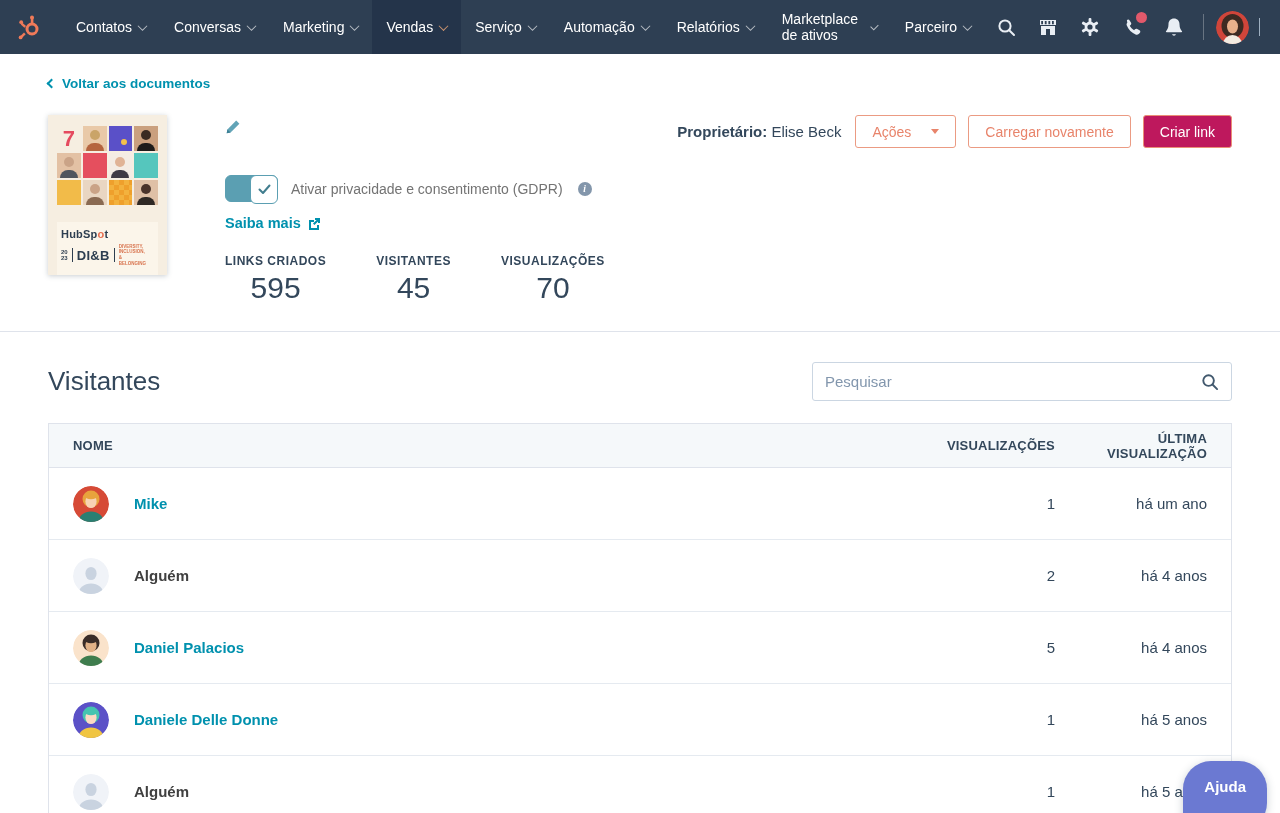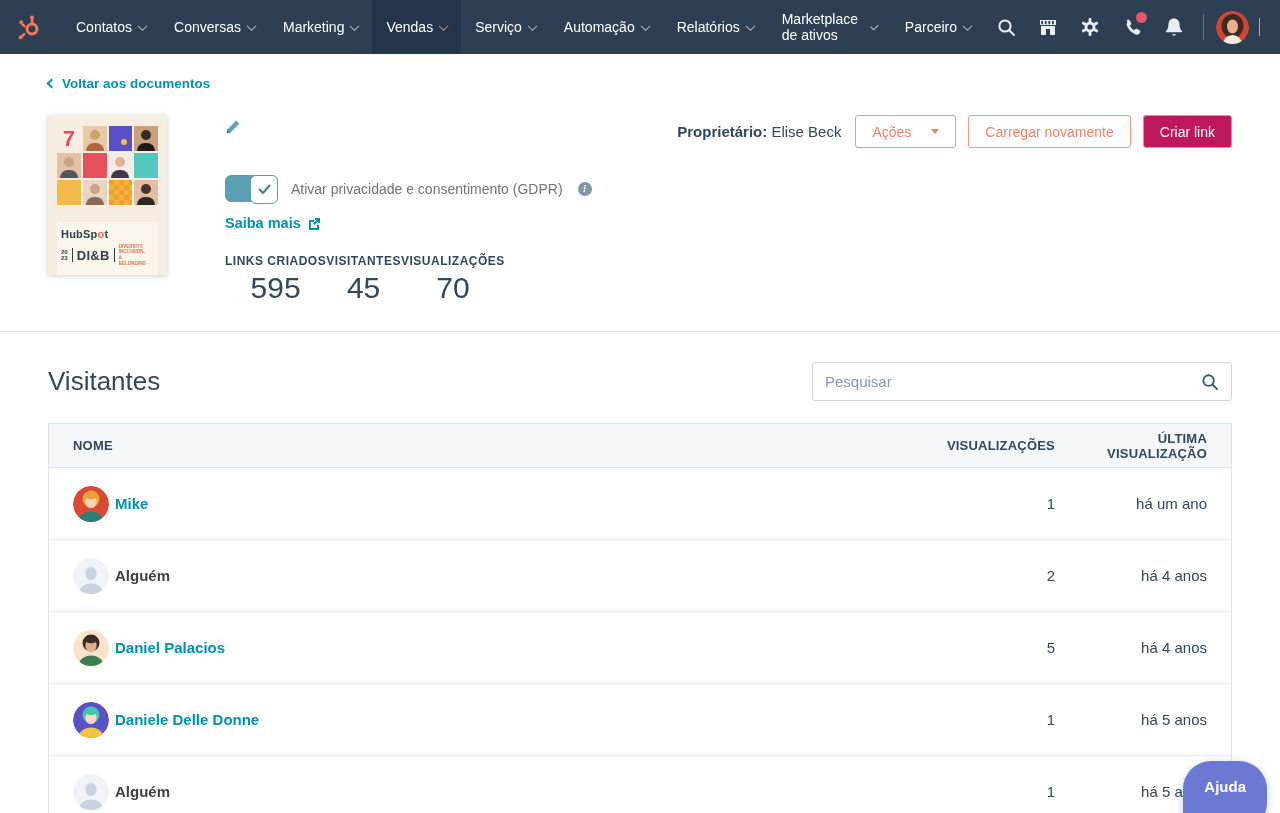"LINKS CRIADOS" .stats { gap: none -> 50px }
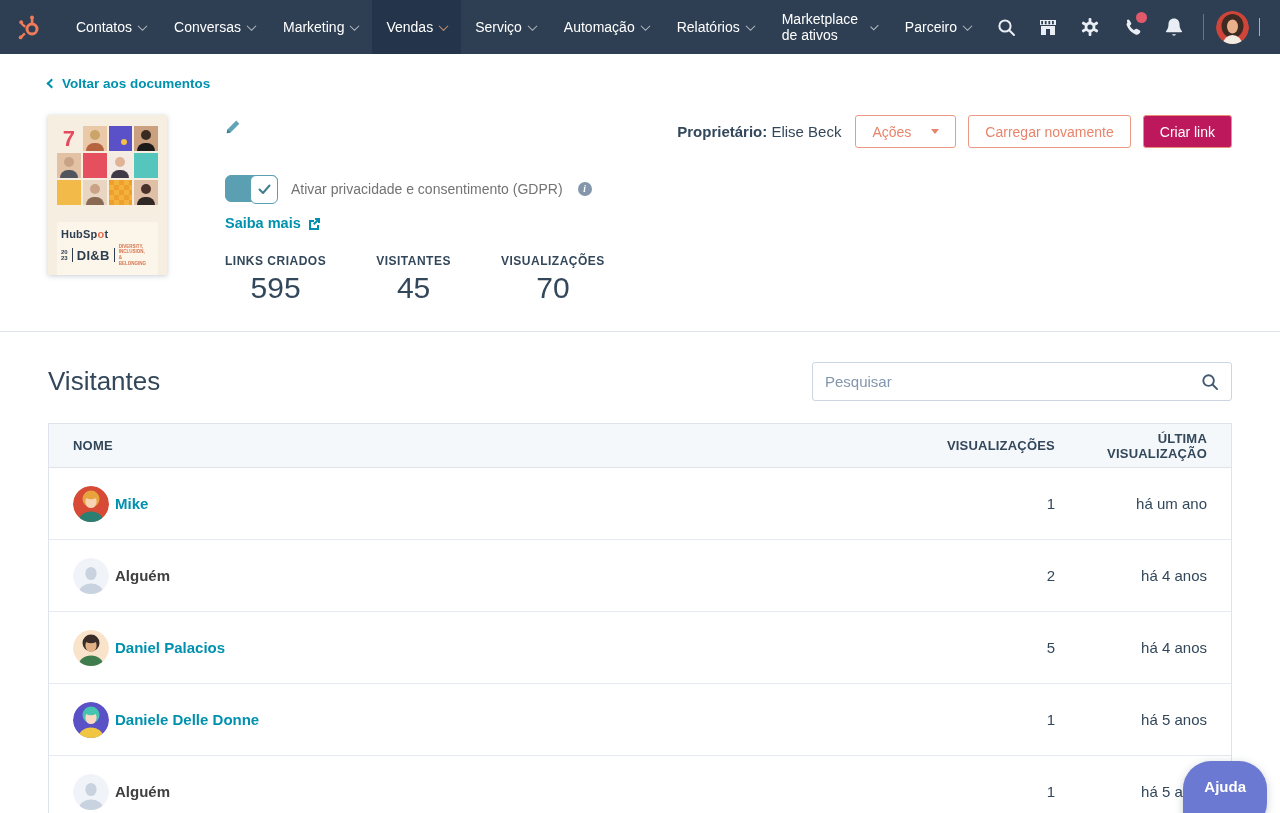"Mike" .name-cell { gap: 6px -> 25px }
